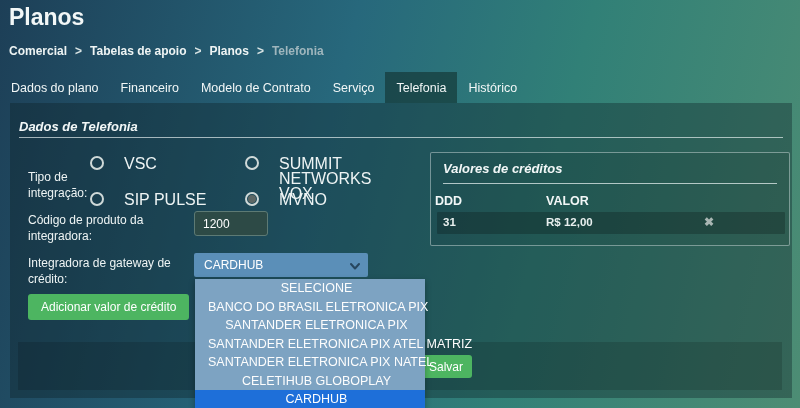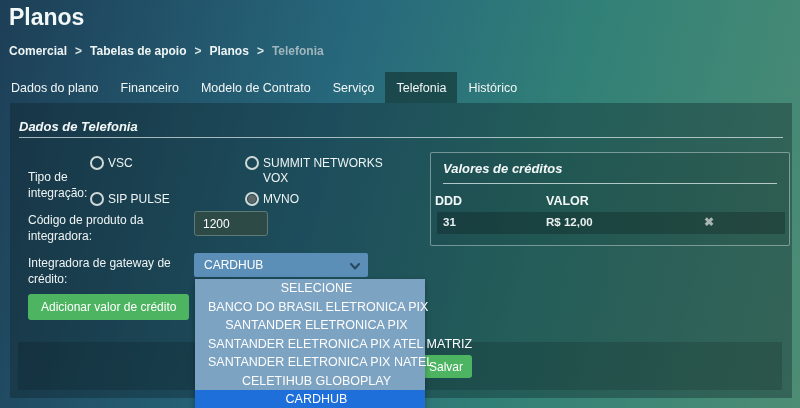"VSC" .radio-label { font-size: 12px -> 16px; margin-left: 4px -> 20px }
